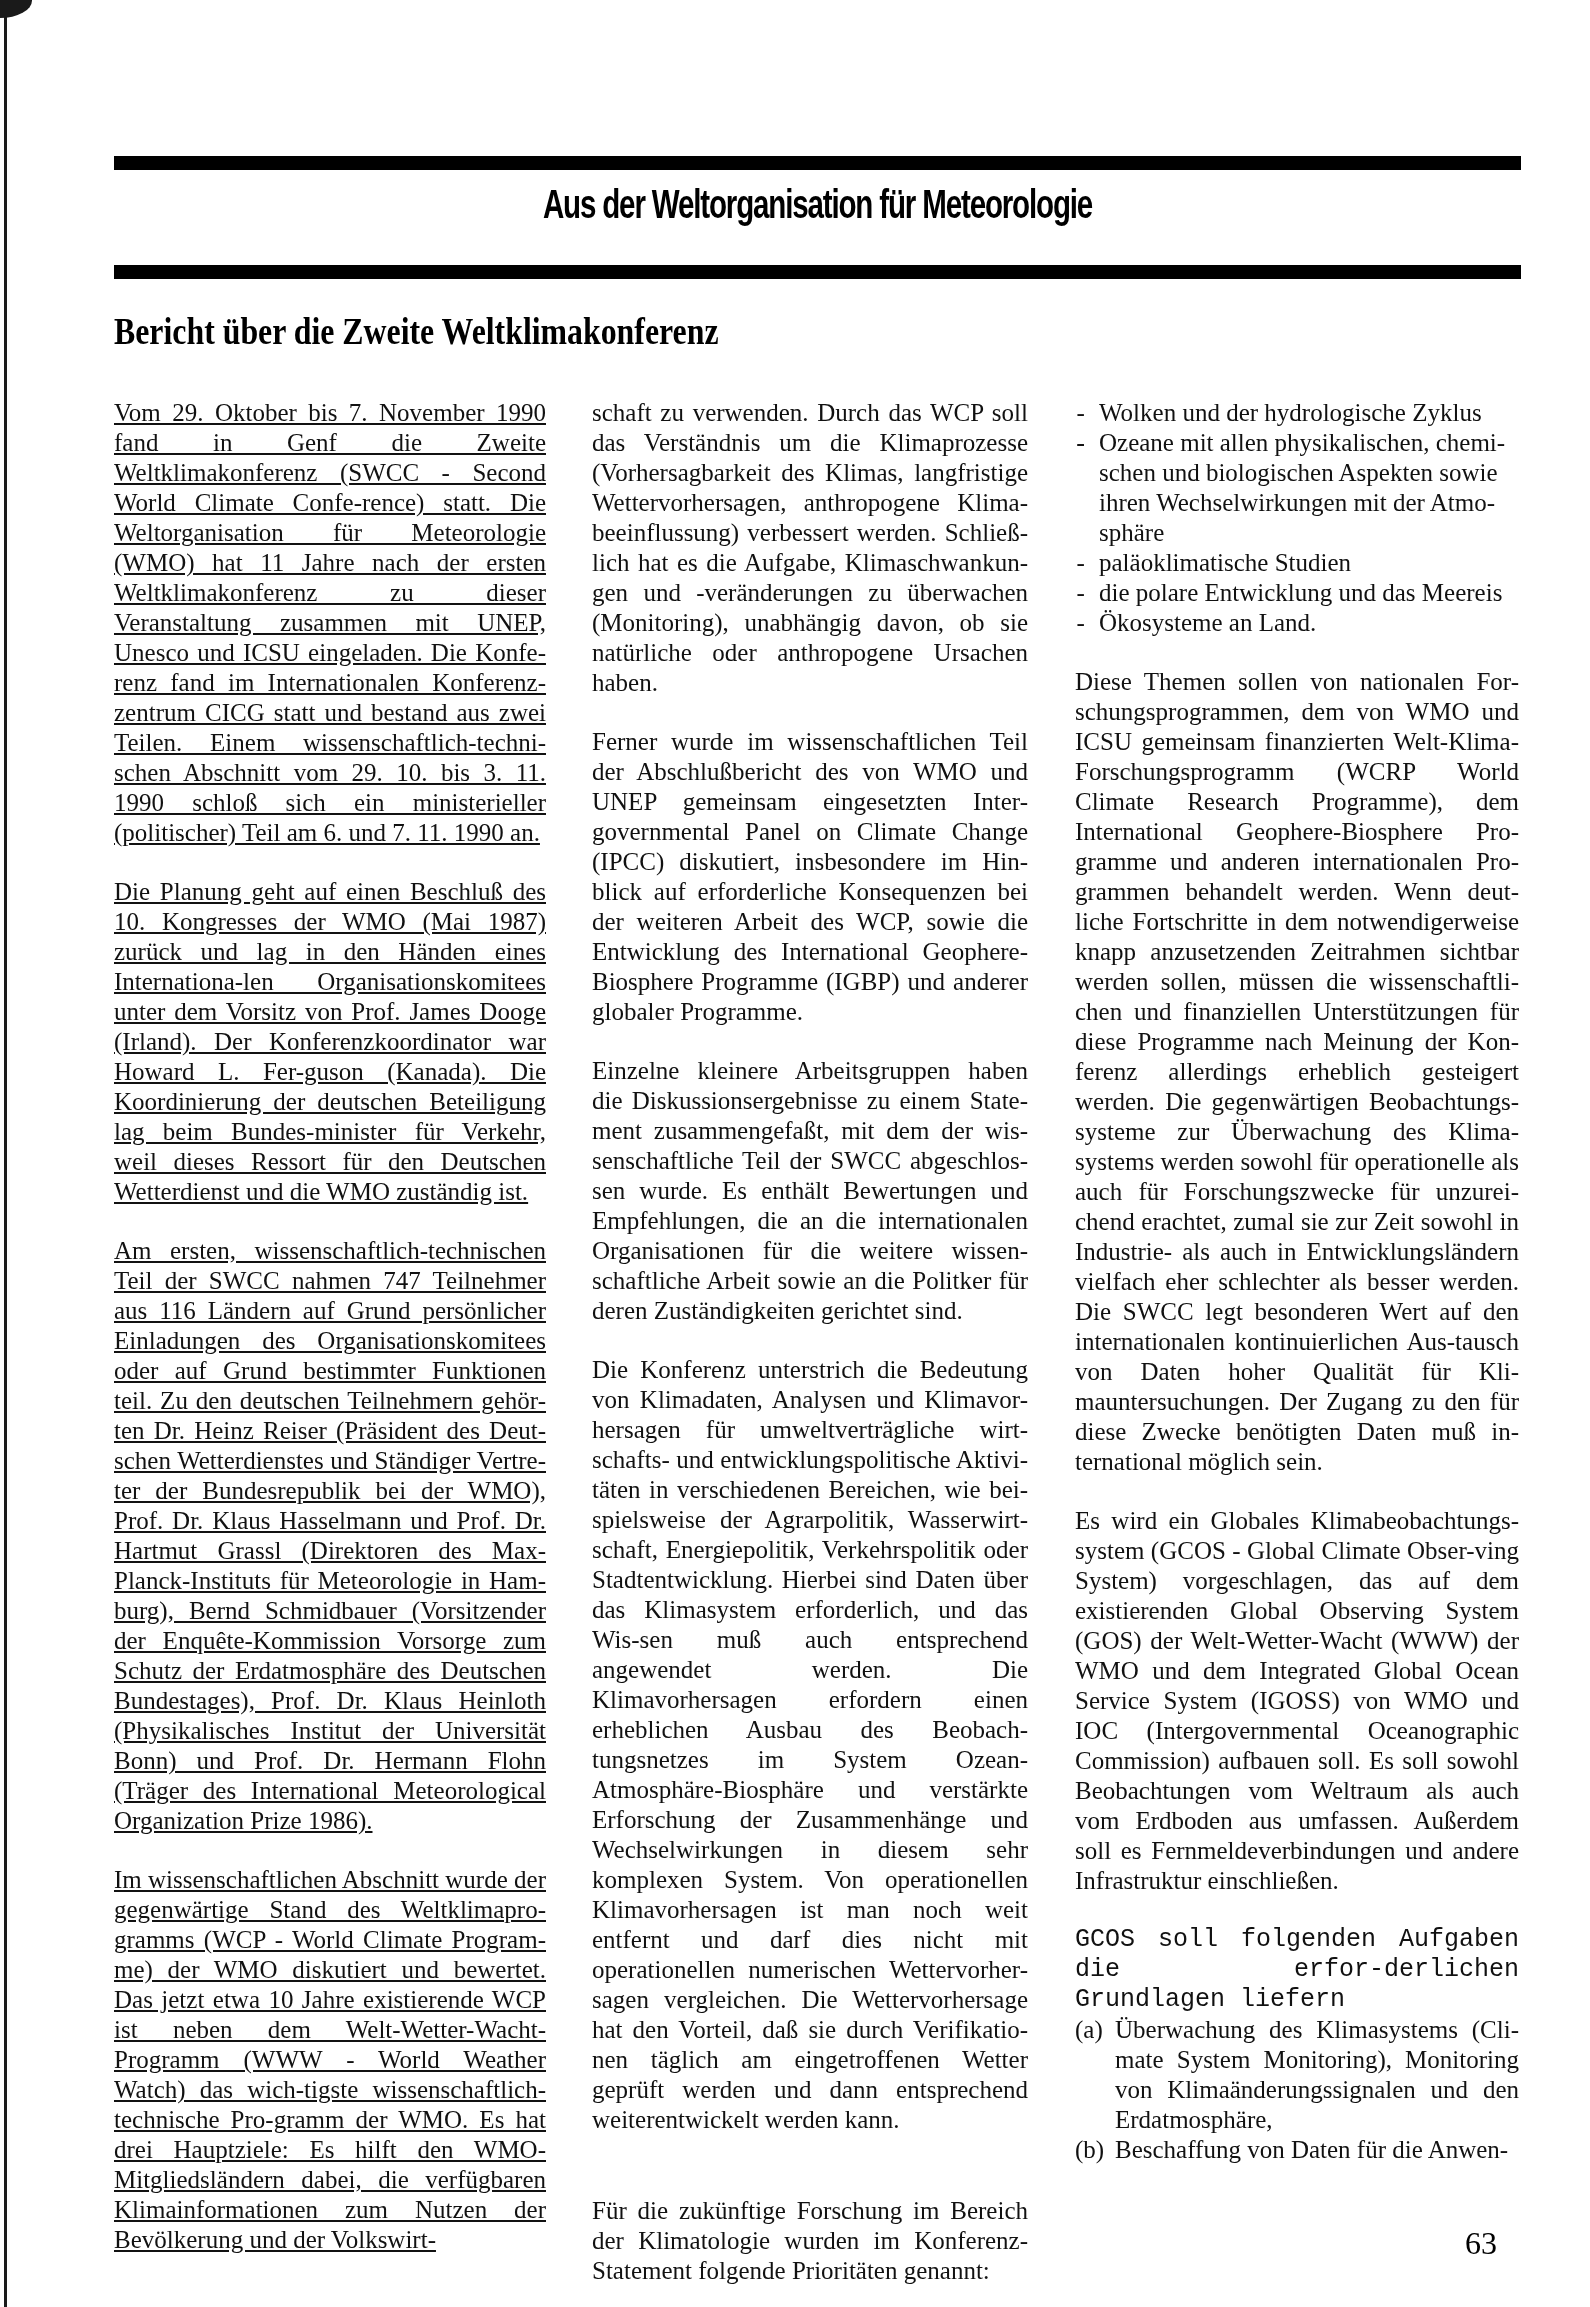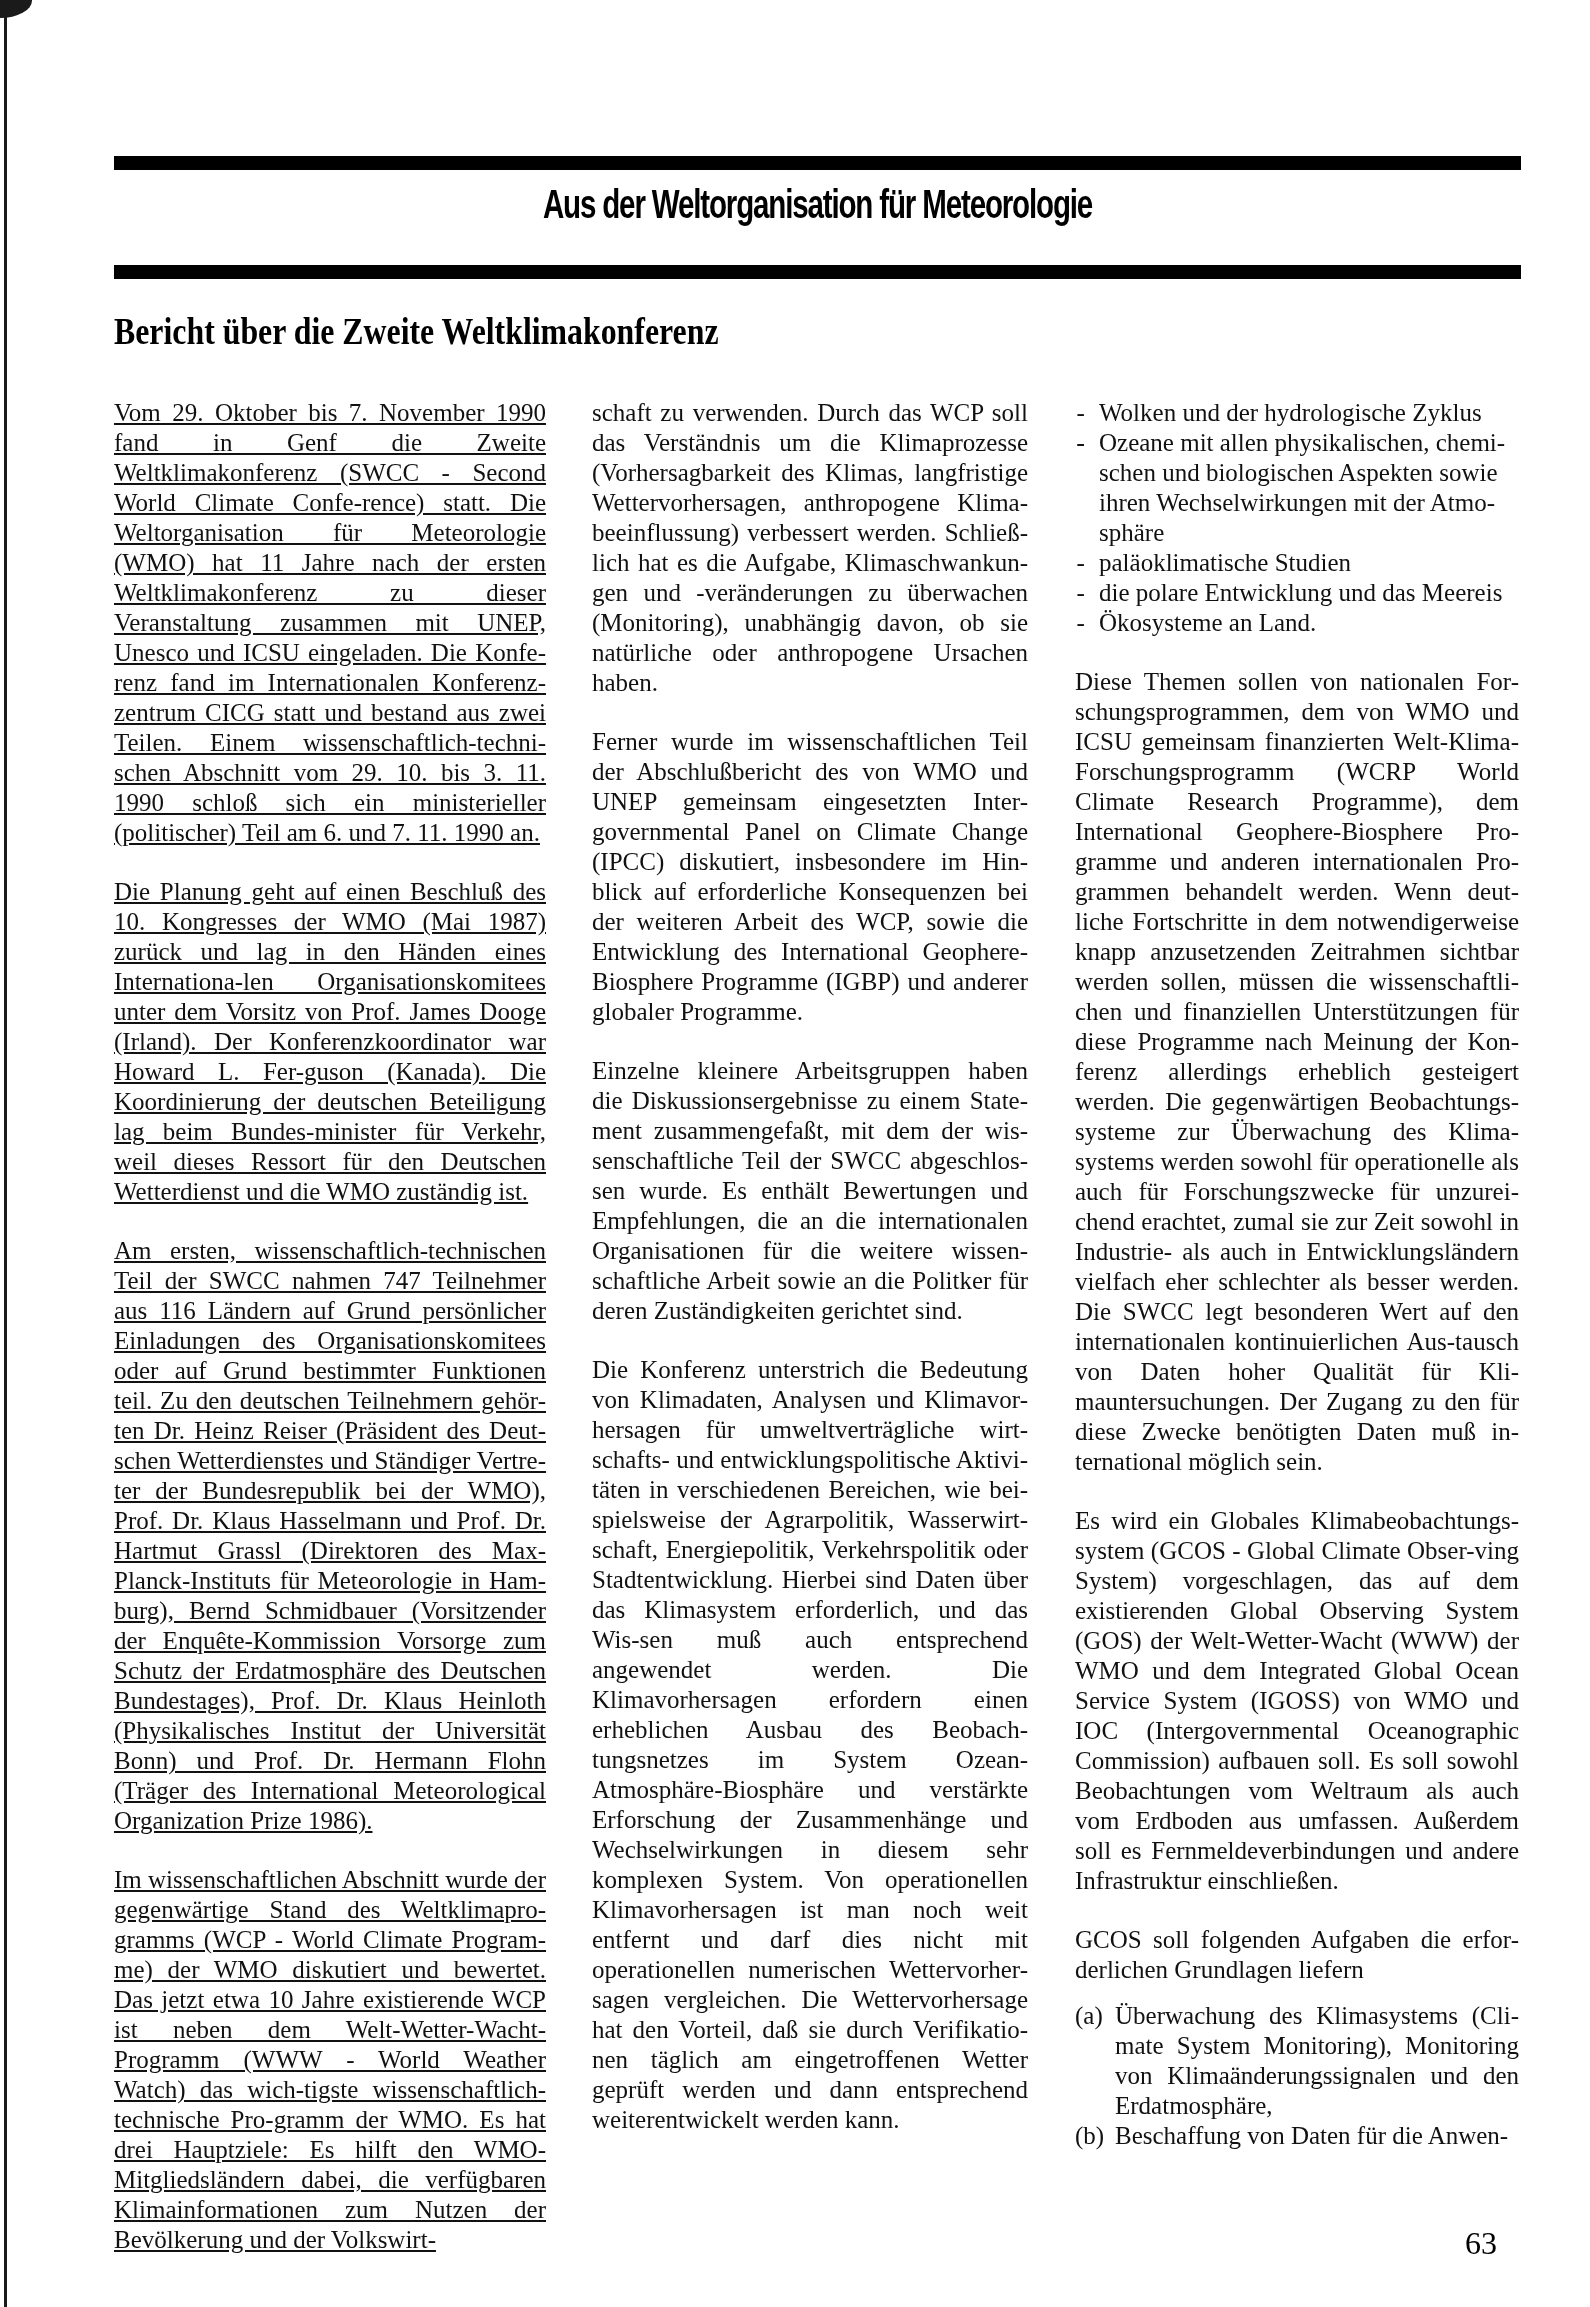"GCOS soll folgenden Aufgaben die" p { font-family: none -> Liberation Mono, monospace; margin-bottom: 16px -> 0 }
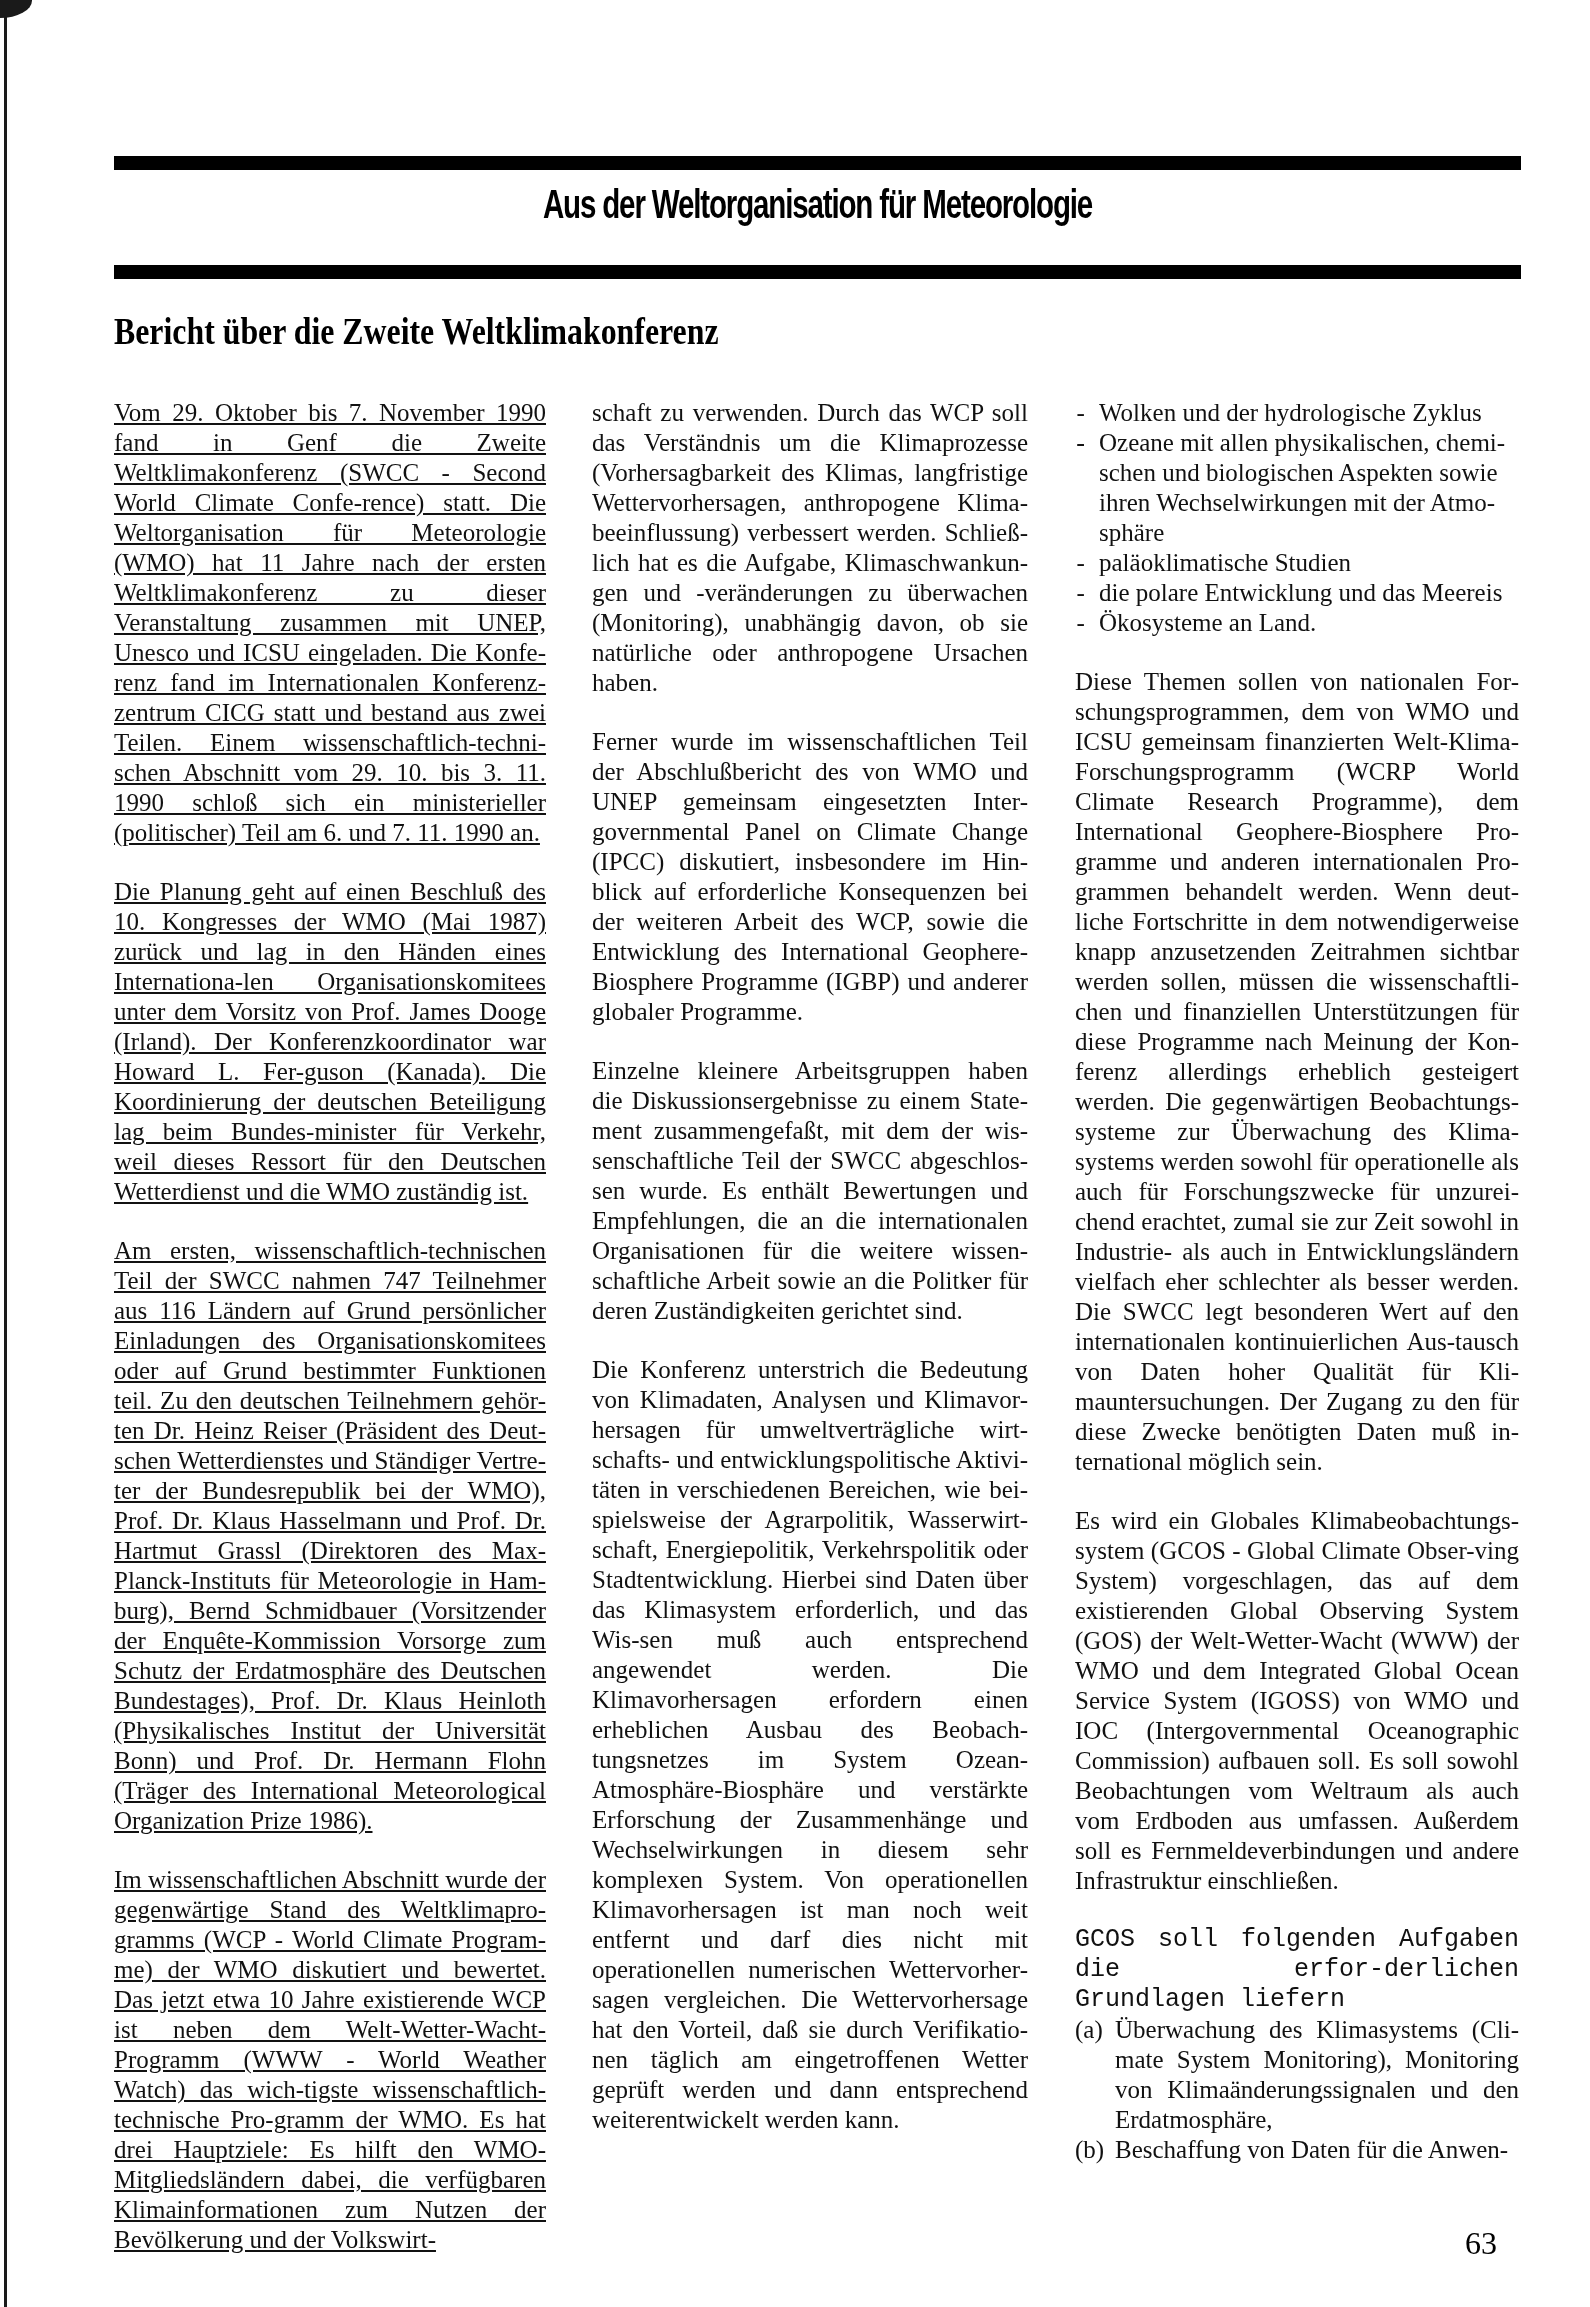"Für die zukünftige Forschung im" p { html: none -> <p>Für die zukünftige Forschung im Bereich der Klimatologie wurden im Konferenz-Statement folgende Prioritäten genannt:</p> }
